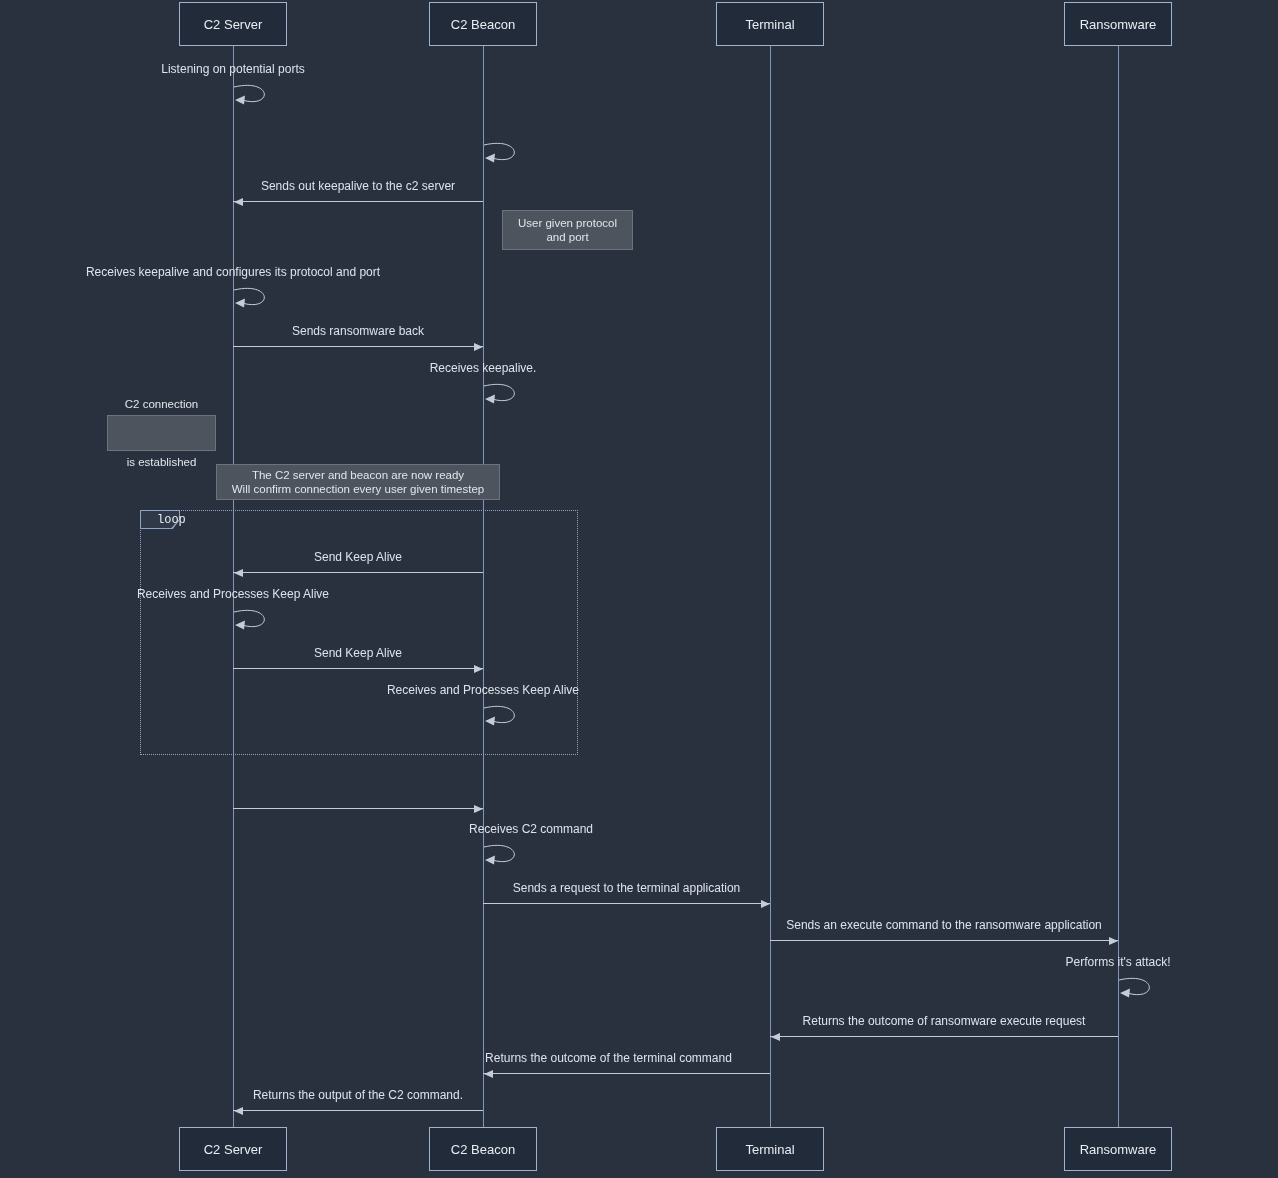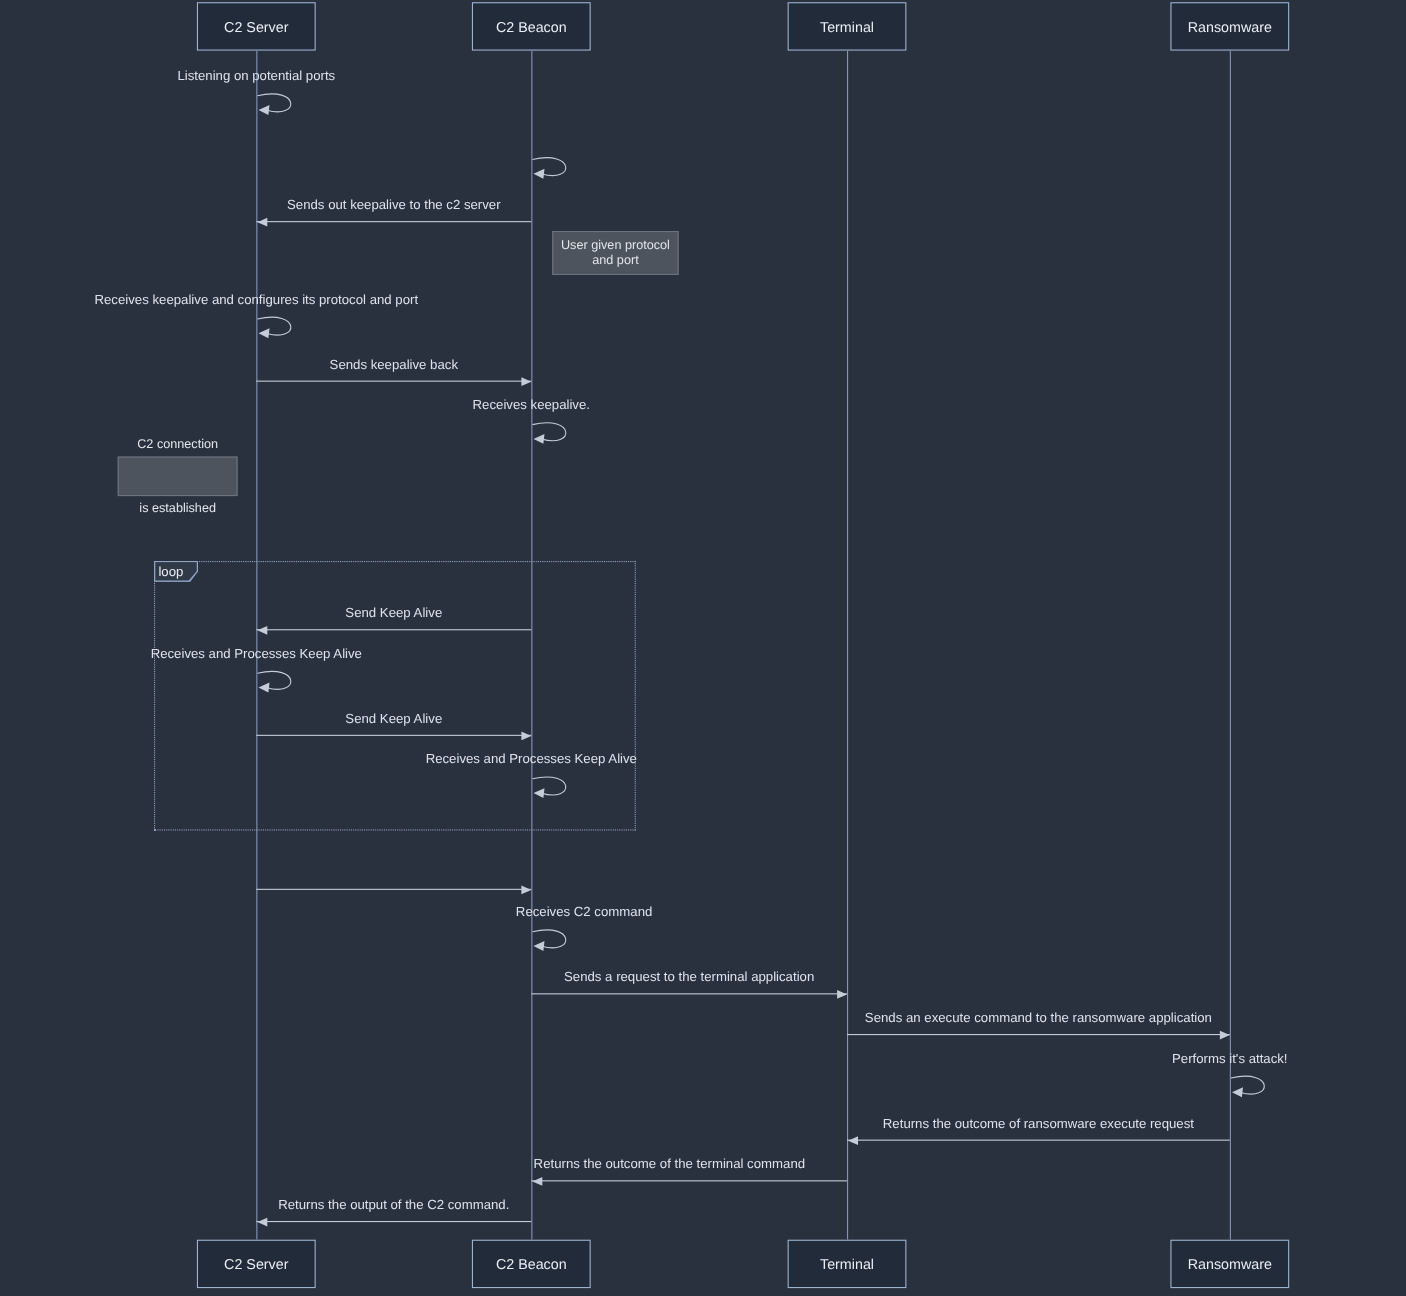"User given protocol" div.note { width: 115px -> 131px }
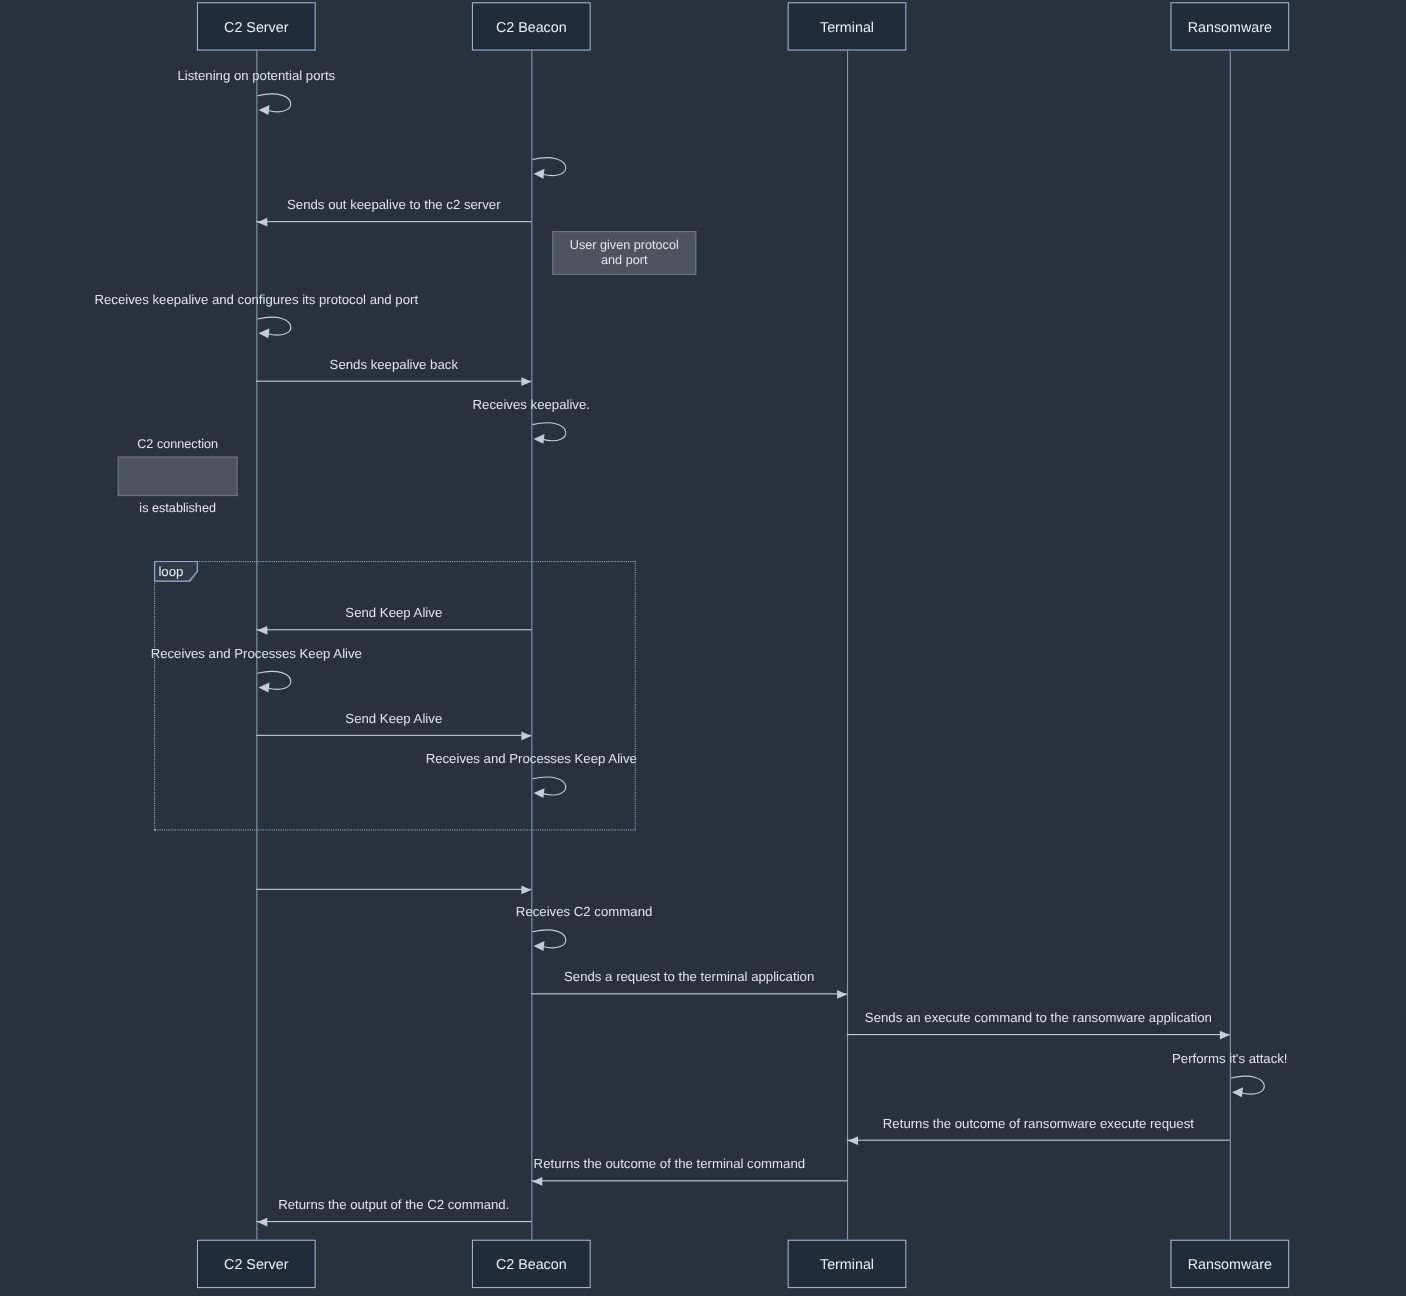"Sends keepalive back" div { text: keepalive -> ransomware }
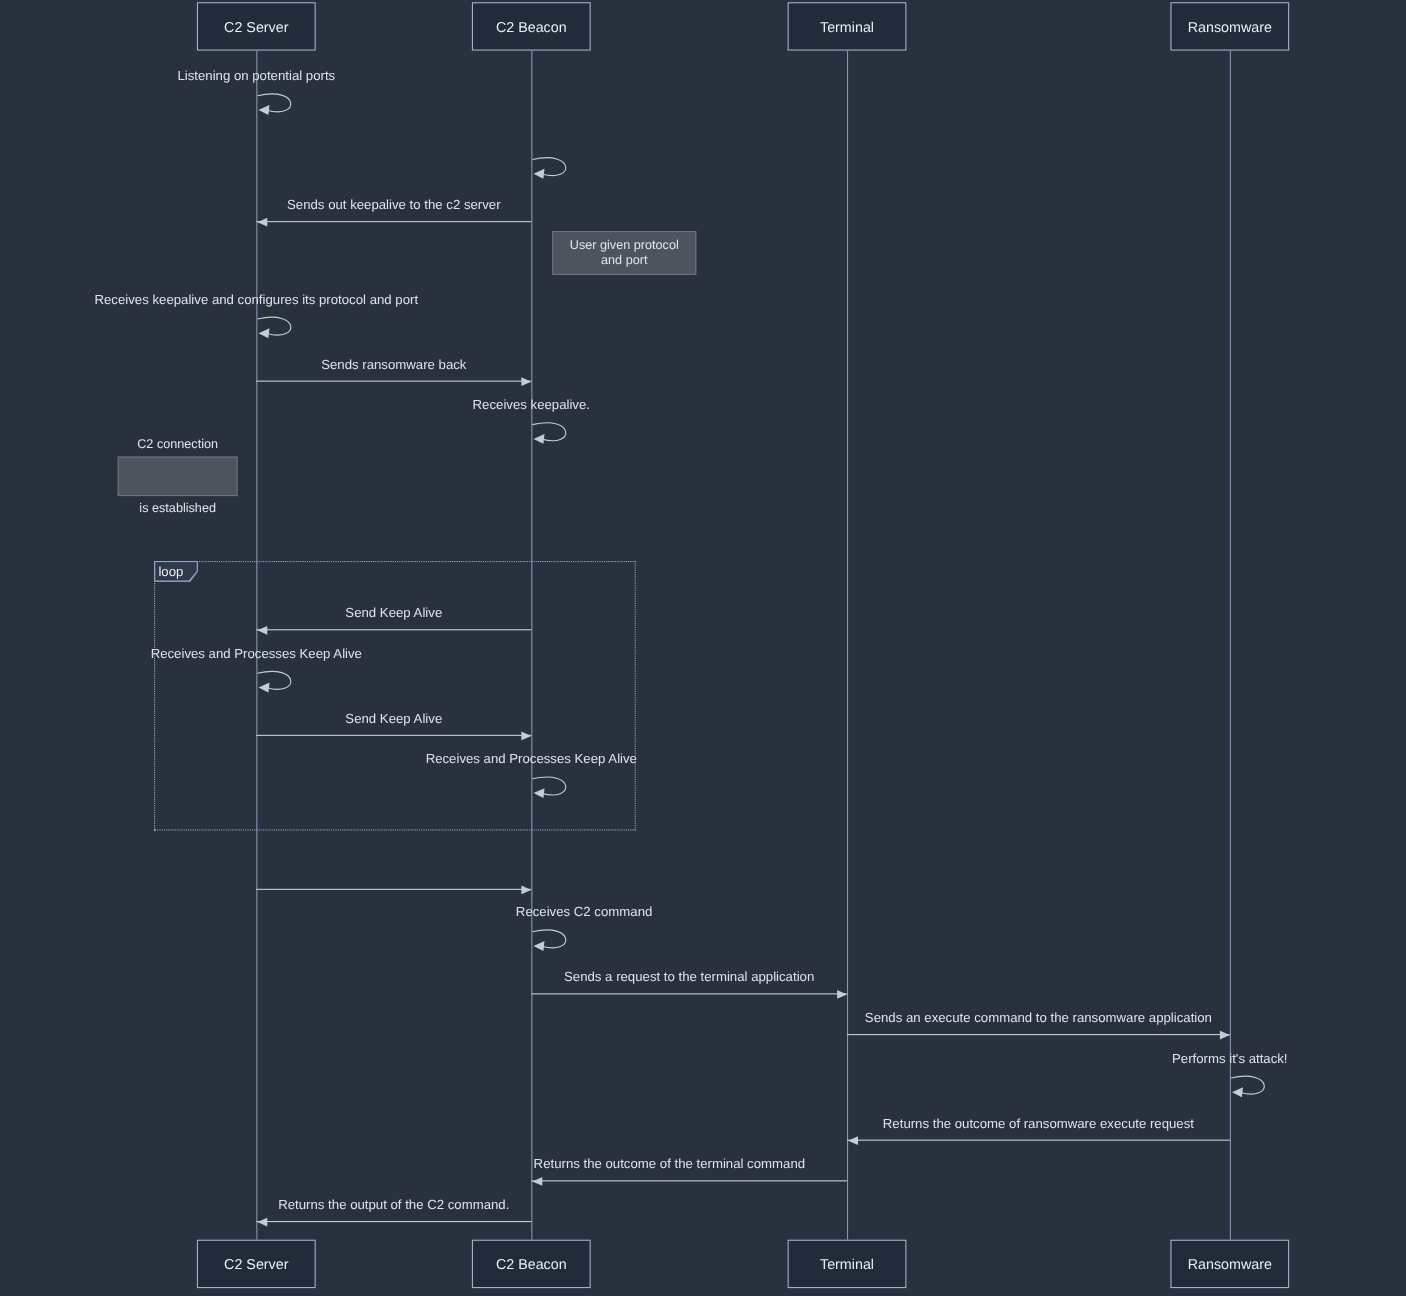"The C2 server and beacon" div.note { html: none -> <div> <div>The C2 server and beacon are now ready</div> <div>Will confirm connection every user given timestep</div> </div> }
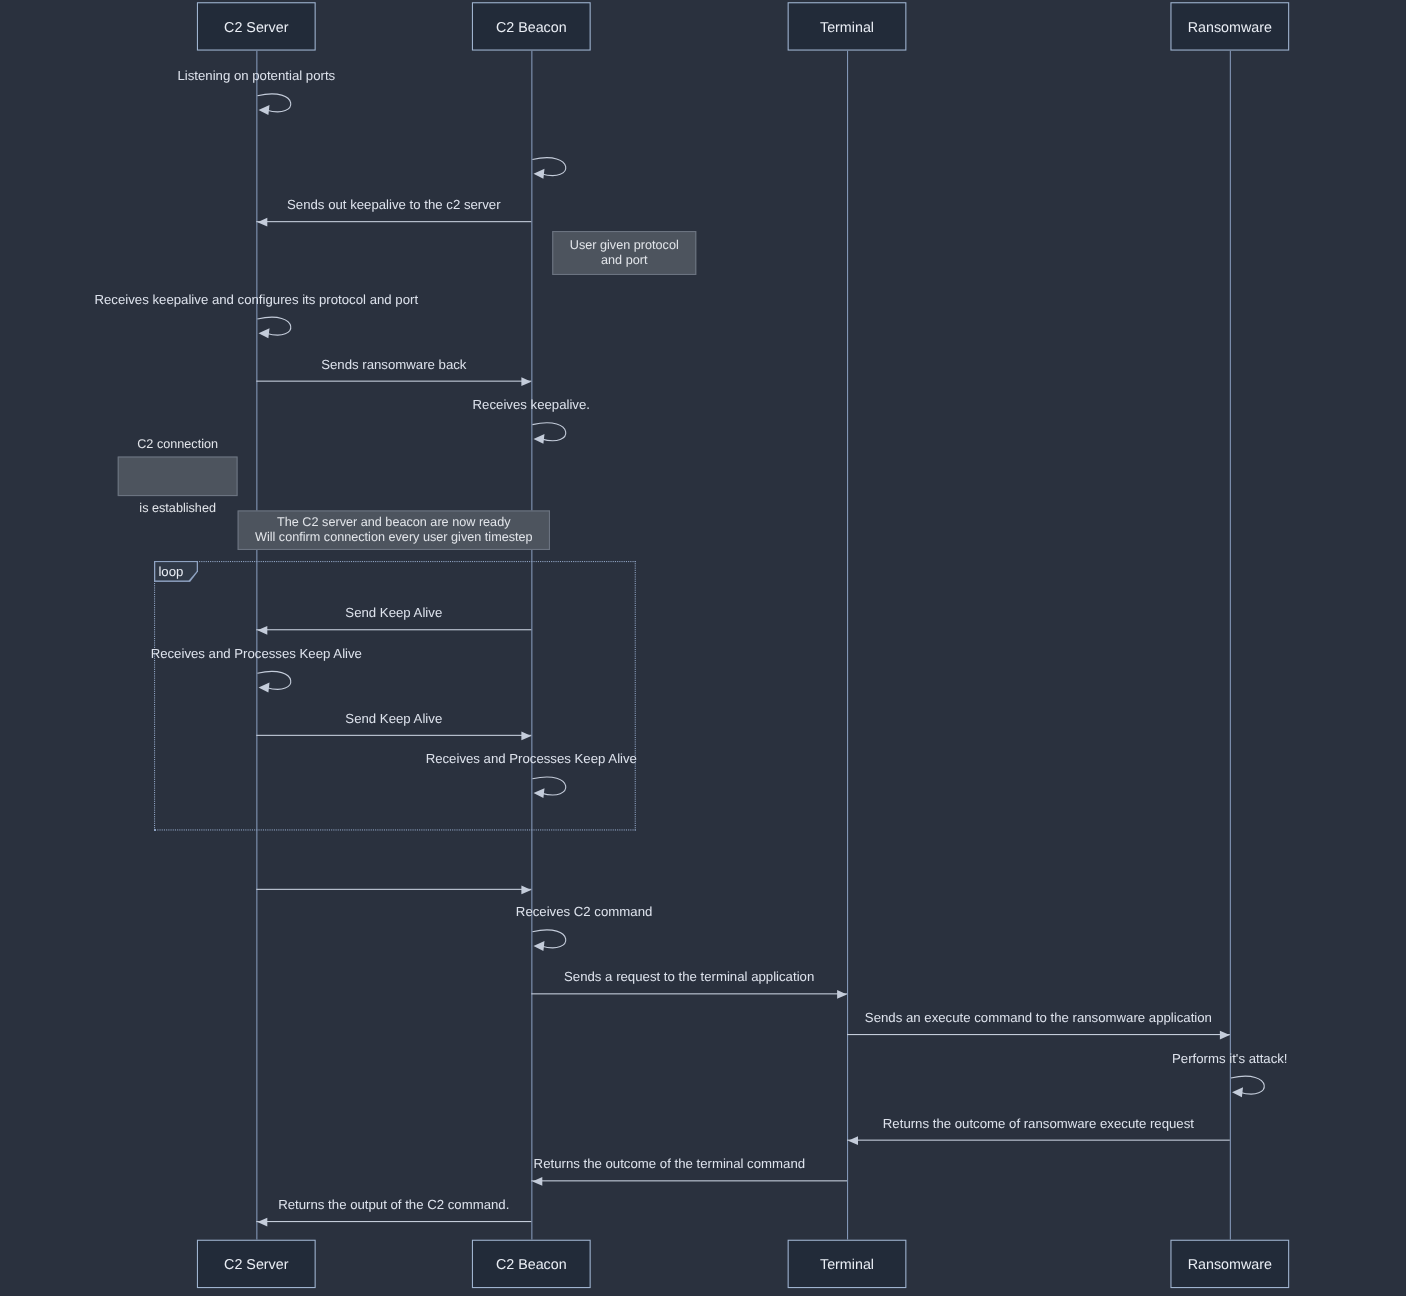"loop" .loop-tab-txt { font-family: none -> Liberation Mono, monospace; padding-left: 4px -> 17px }
